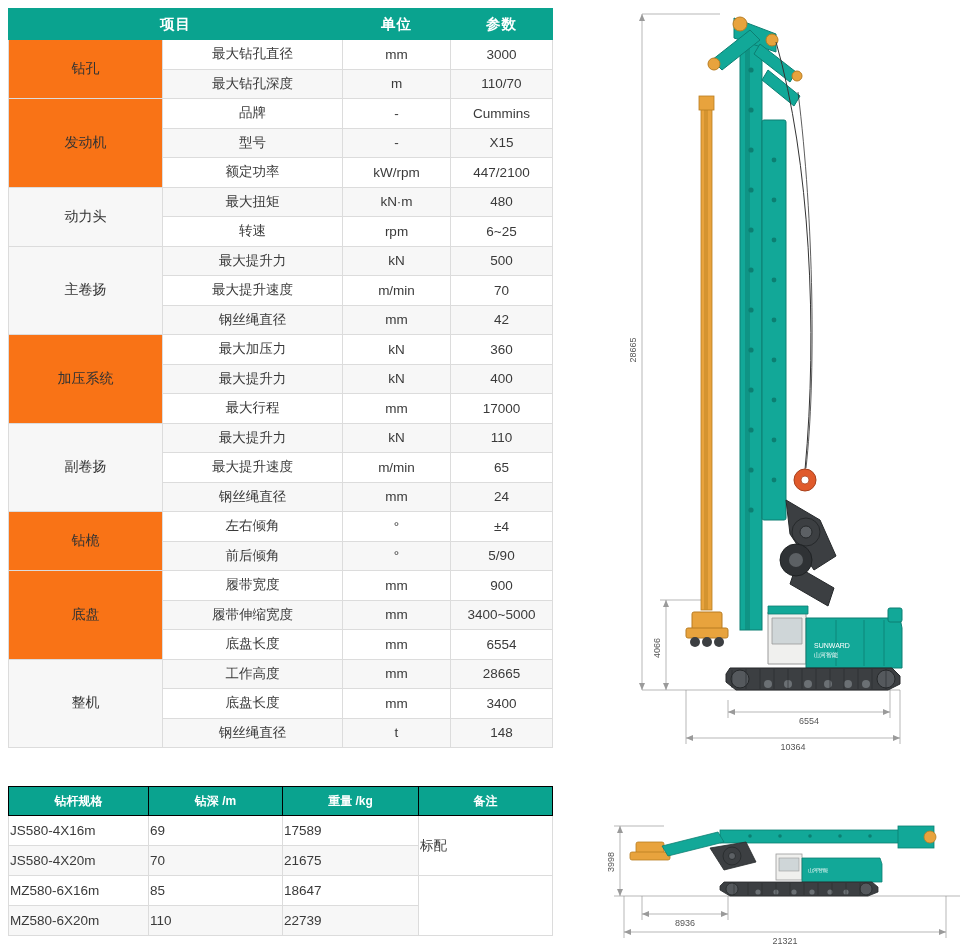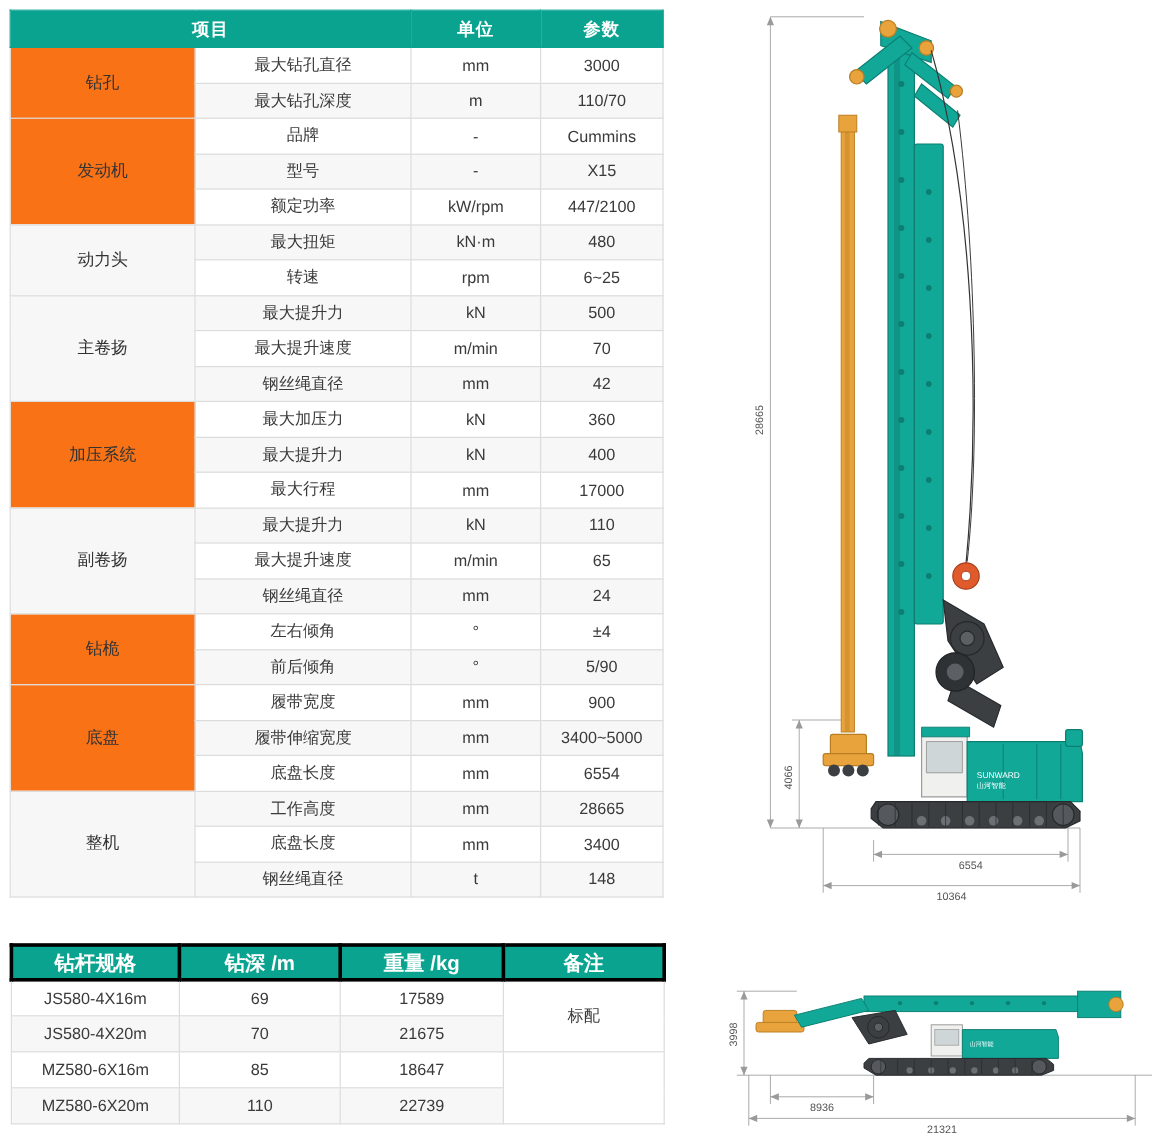"钻杆规格" table.rod th { border: 3px solid #000000 -> 1px solid #000000; font-size: 17px -> 12px }
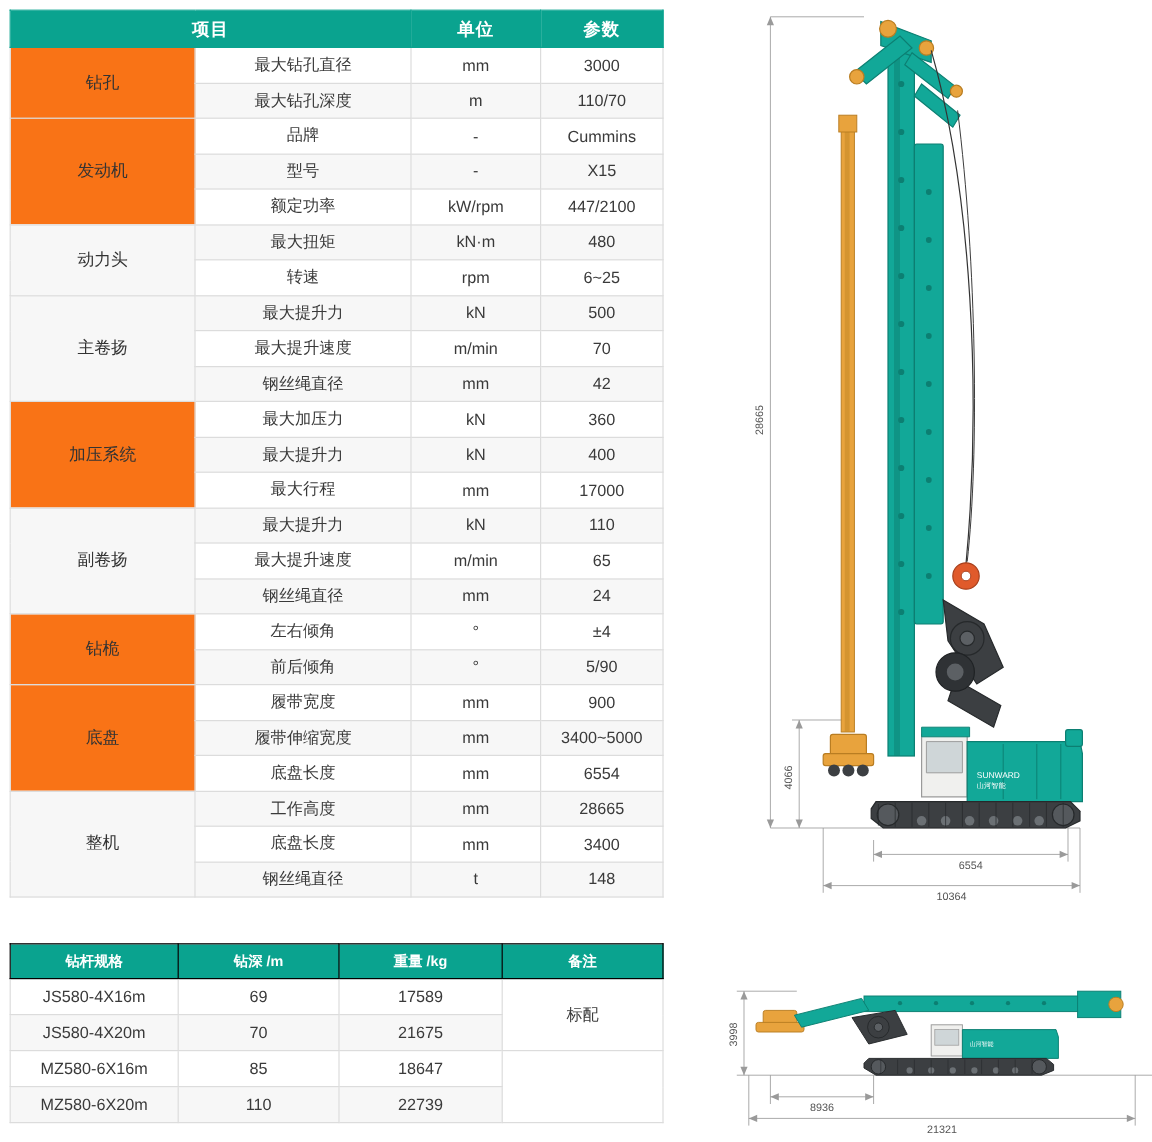"JS580-4X16m" table.rod td { text-align: center -> left }
